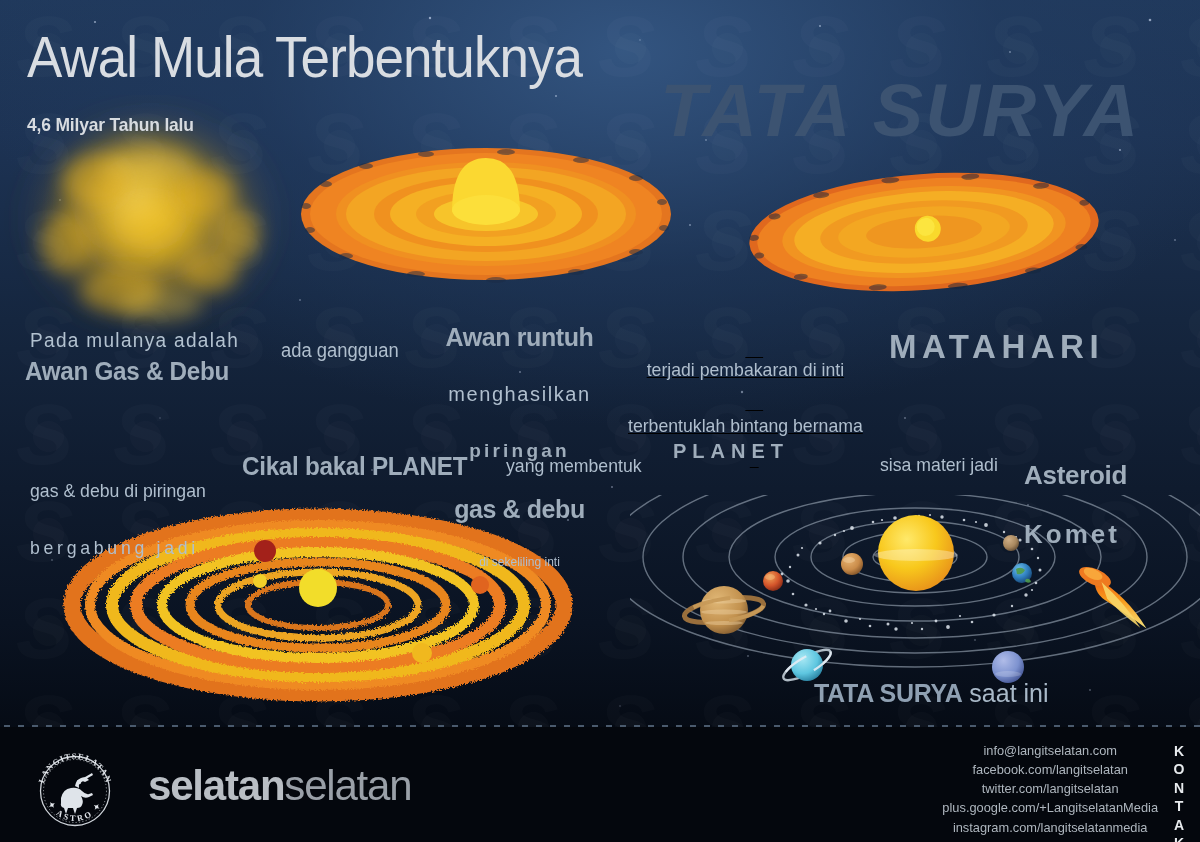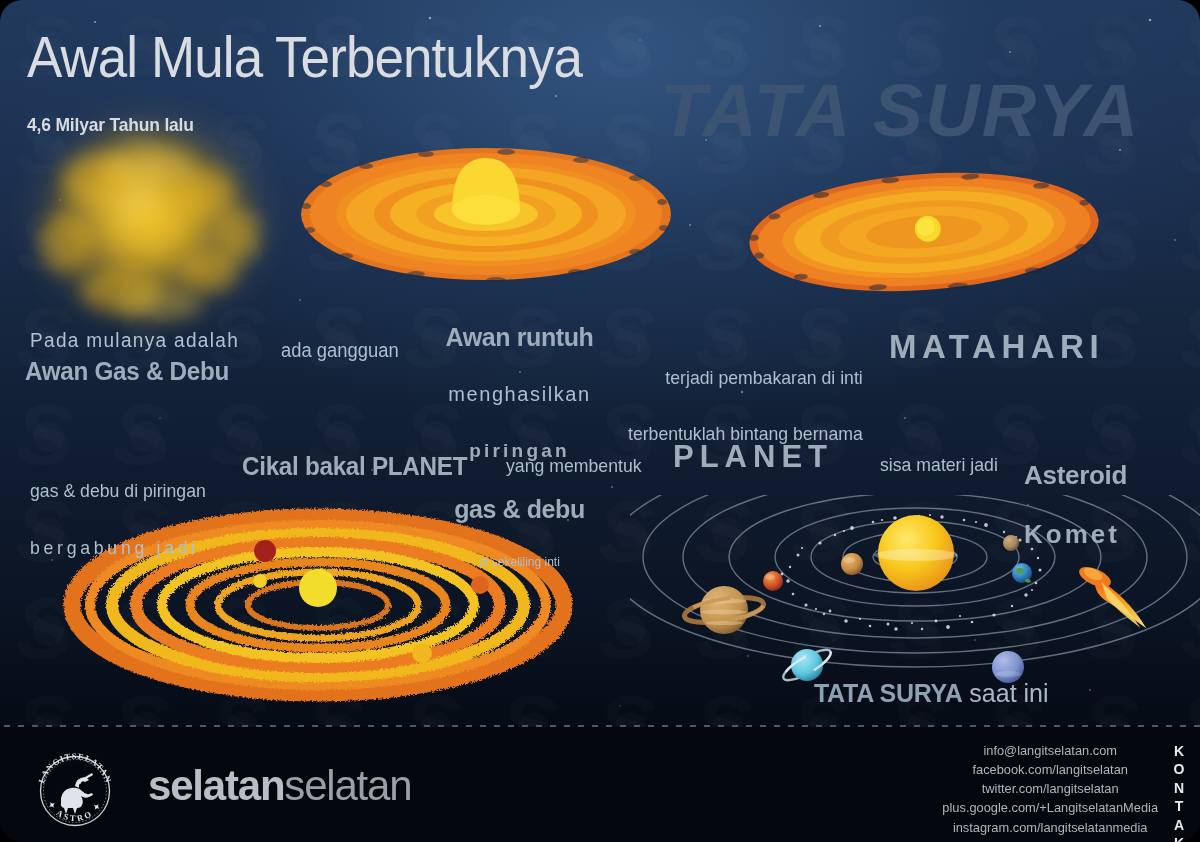"Awal Mula Terbentuknya" #stage { border-radius: 22px -> none }
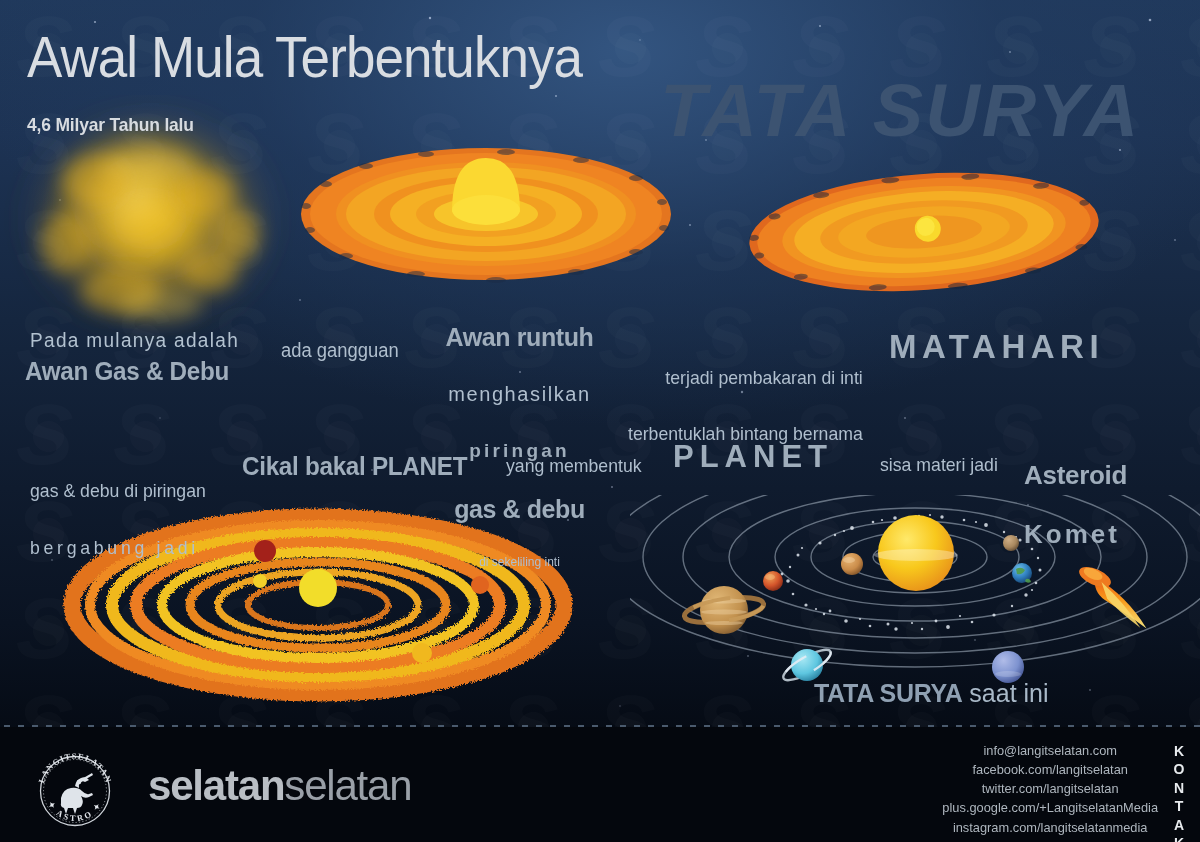"terjadi pembakaran di inti" #blk-terjadi { text-align: right -> center; text-decoration: none -> underline; top: 334px -> 326px }
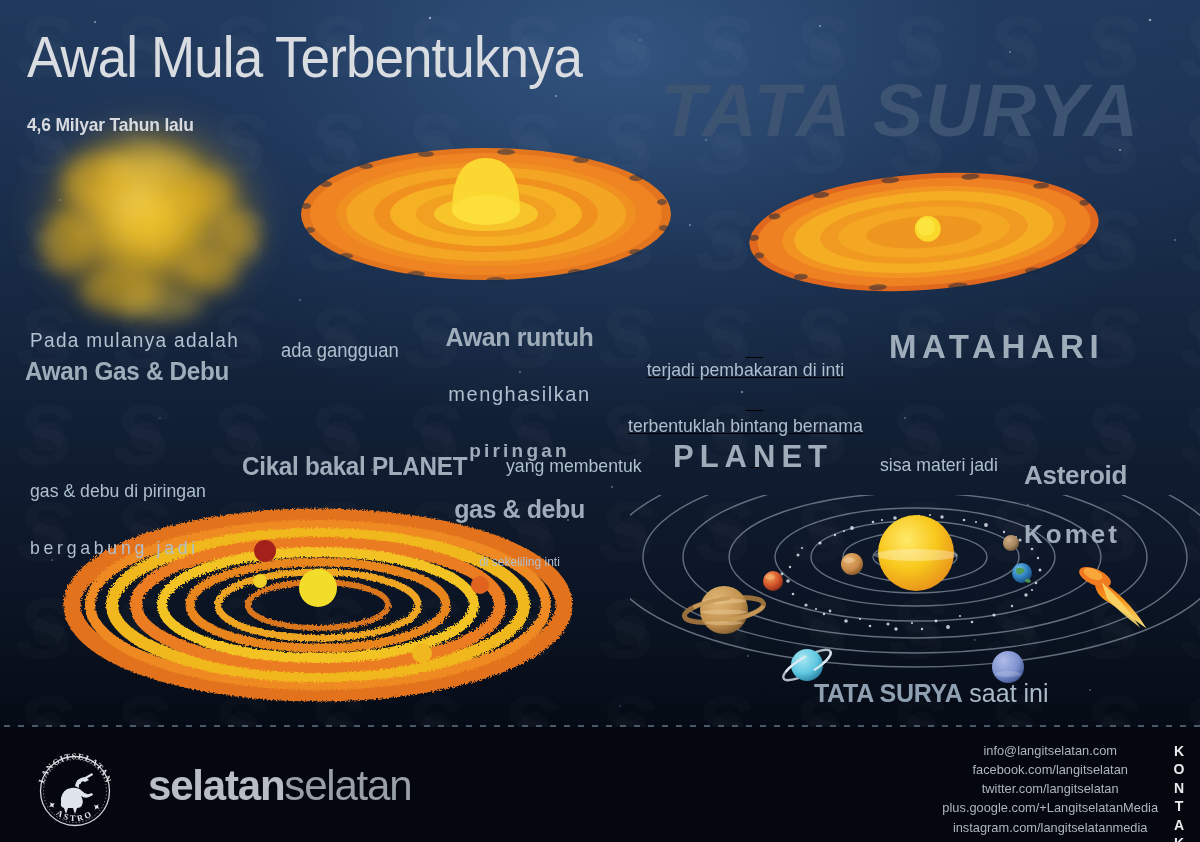"PLANET" #lbl-planet { font-size: 31px -> 20px }
